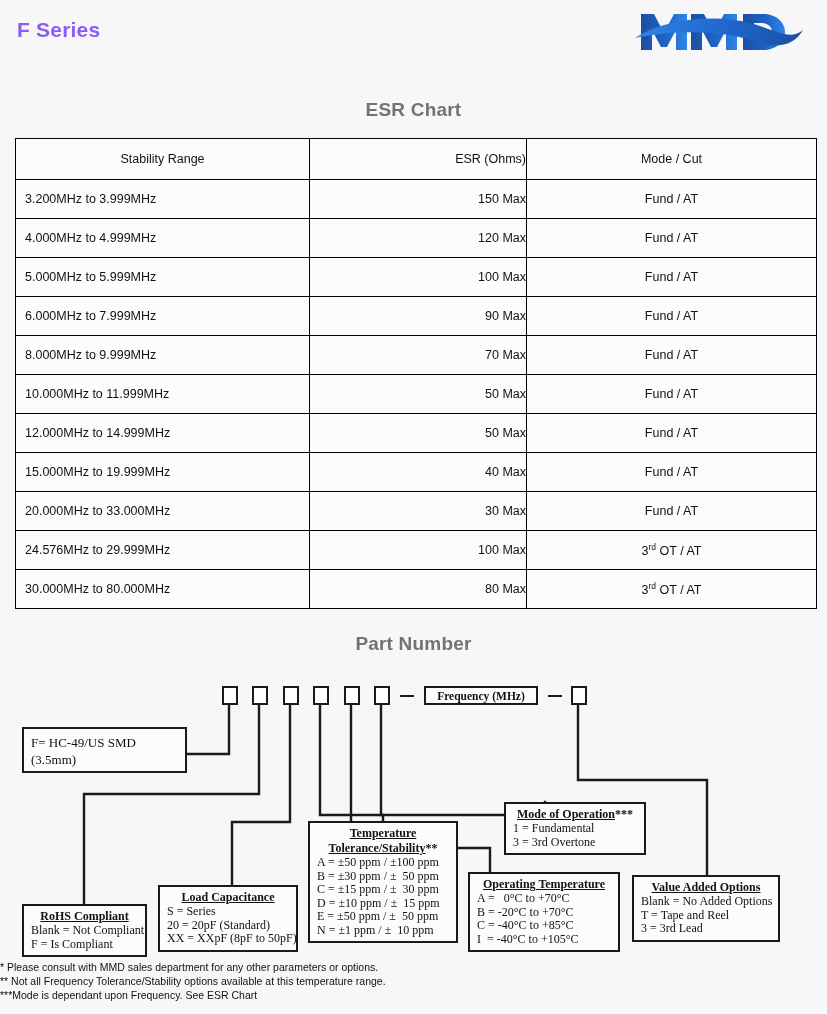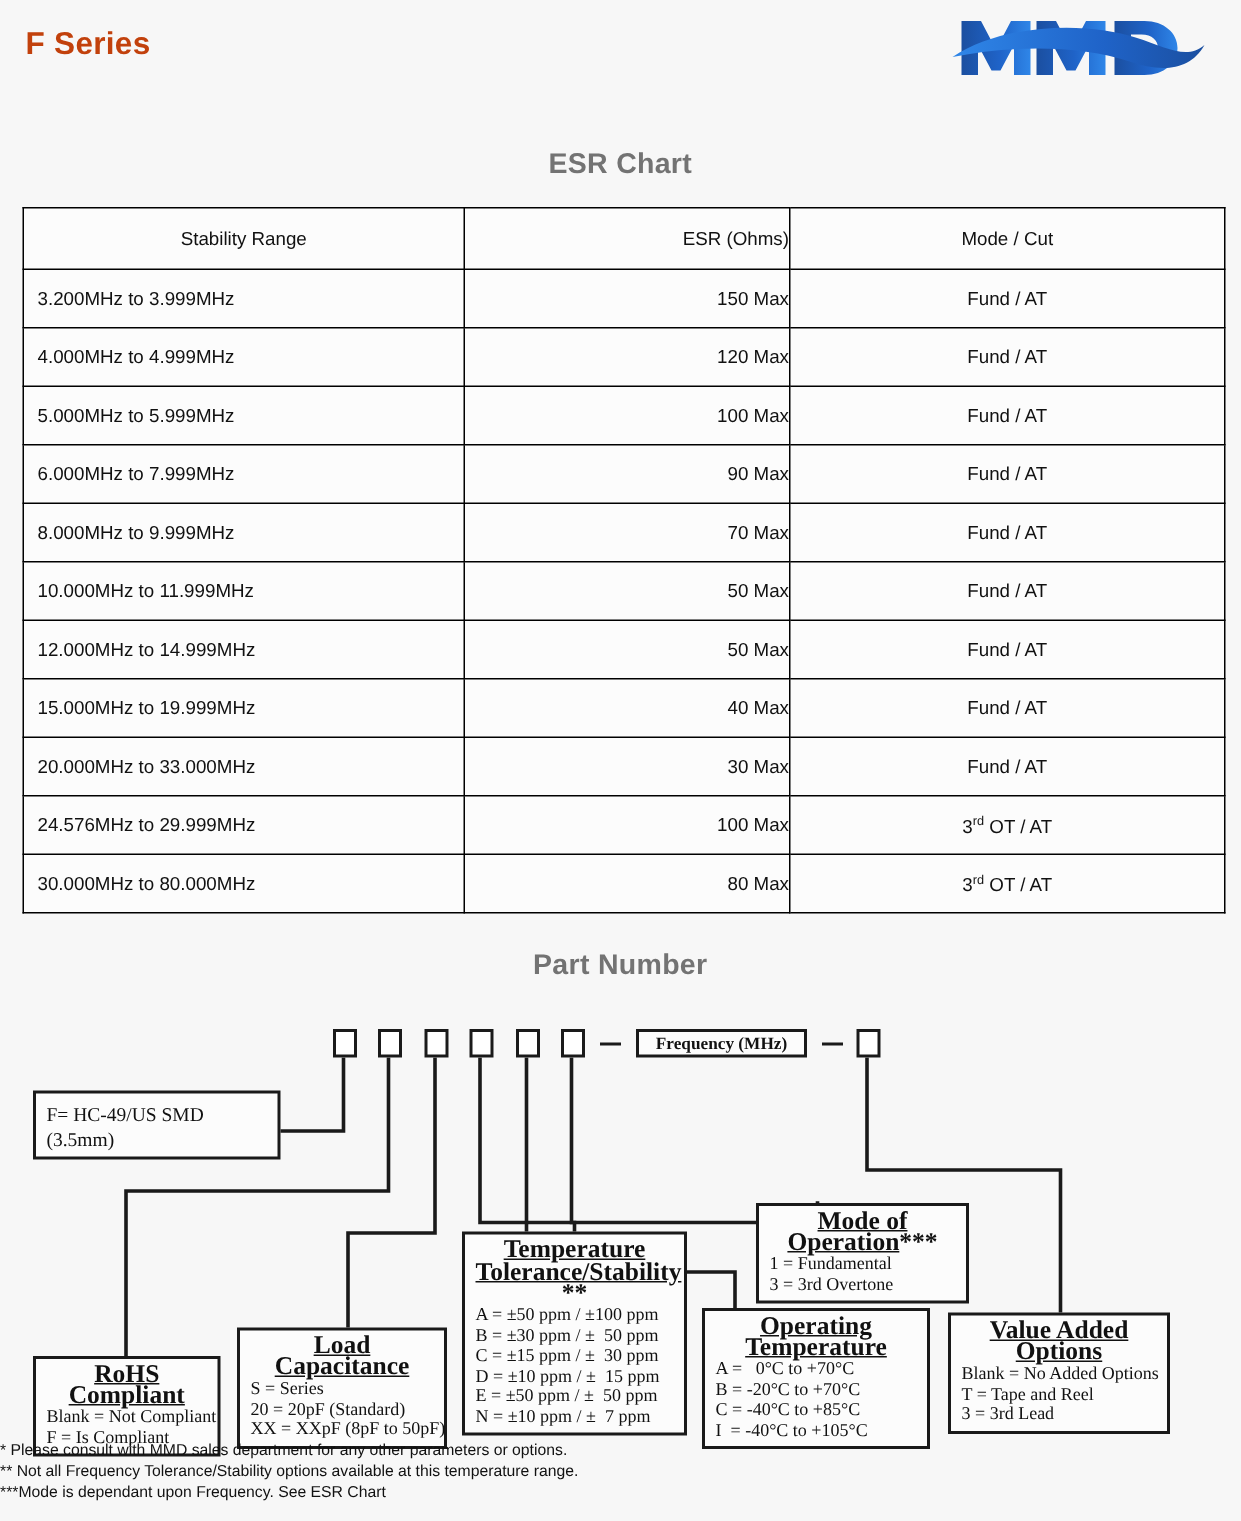"F Series" #series-title { color: #c2410c -> #8b5cf6 }
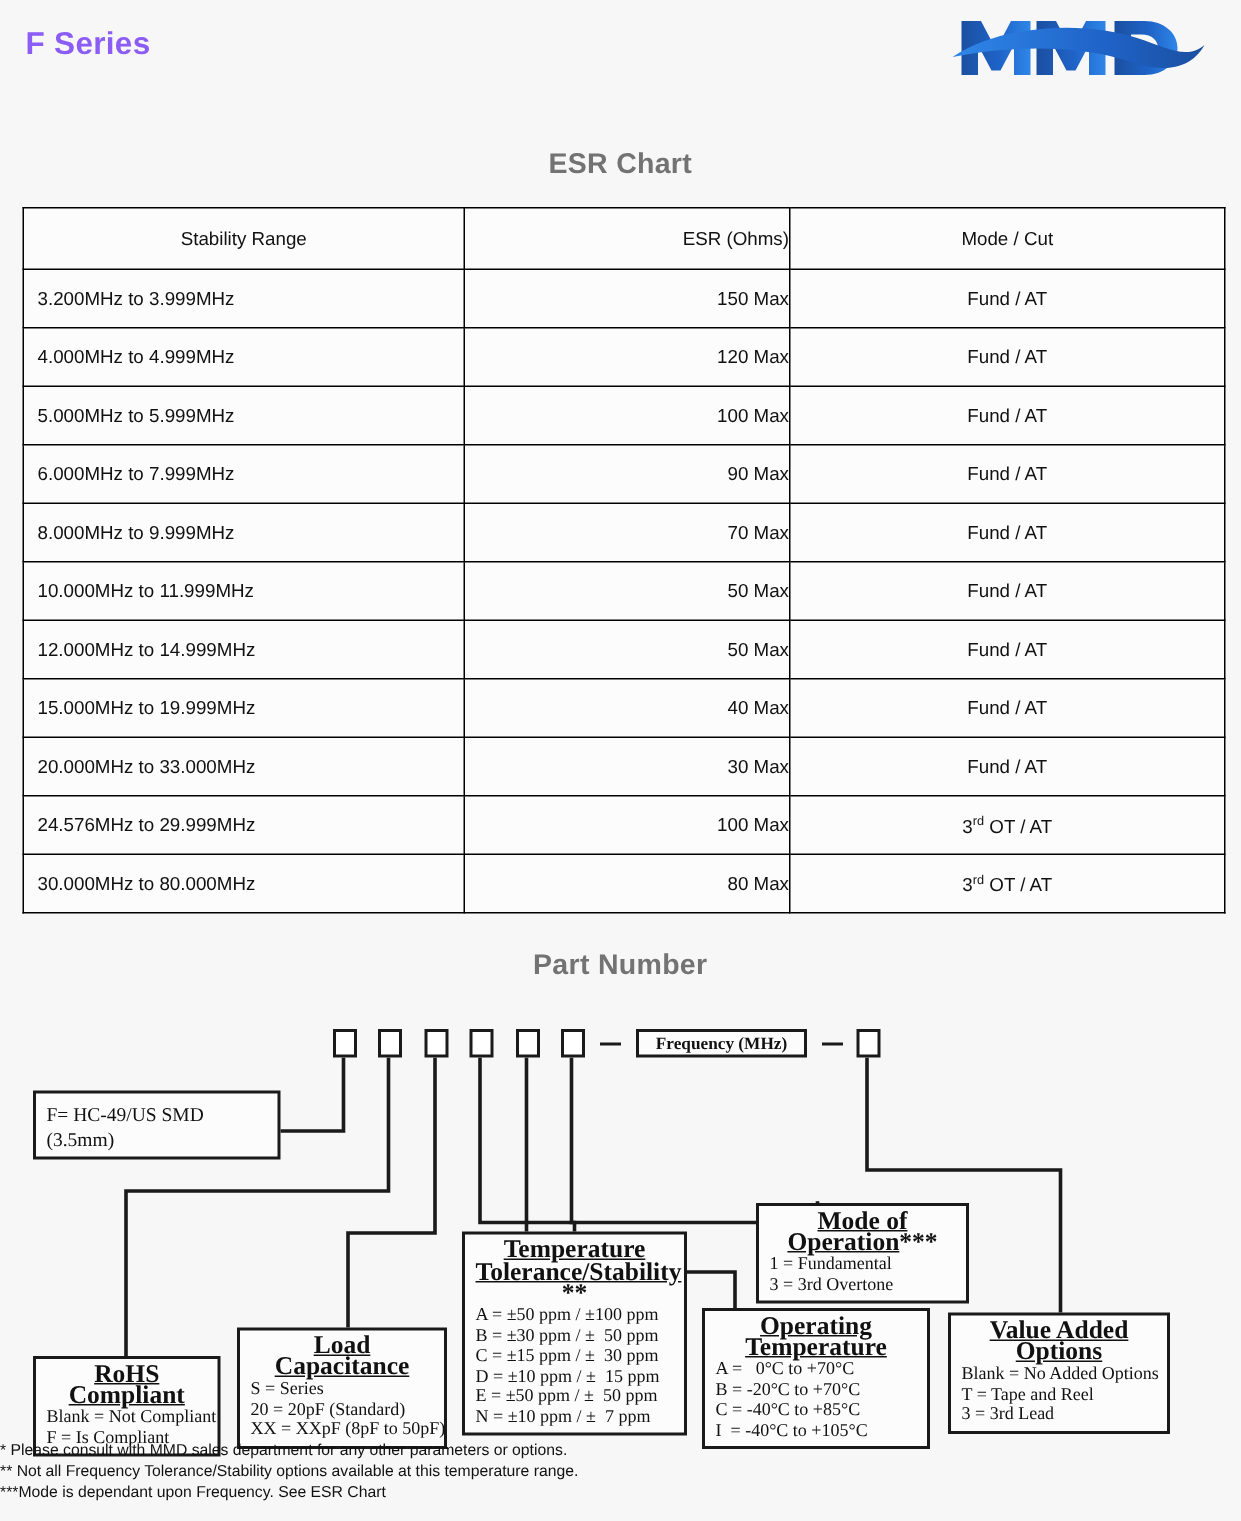"Mode of Operation***" .callout .c-title { font-size: 17px -> 12px }
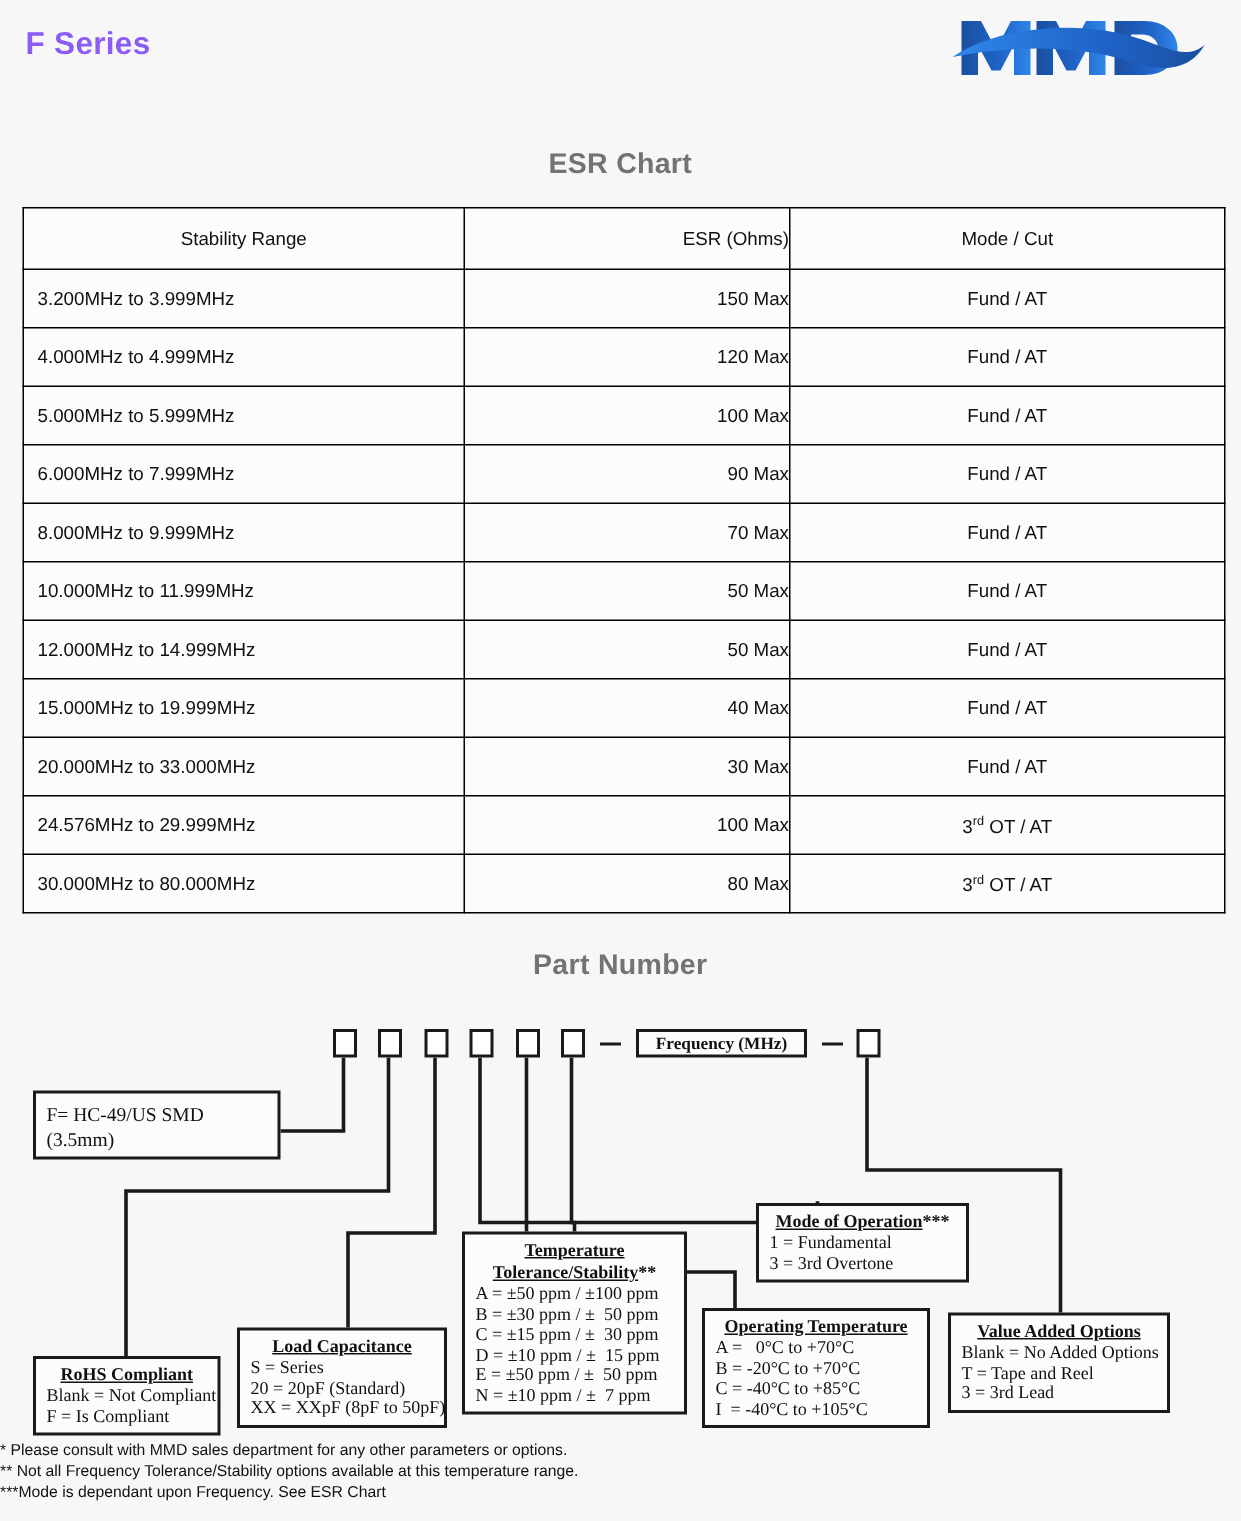"N = ±10 ppm /" div.c-line { text: 10 ppm / ±  7 -> 1 ppm / ±  10 }
